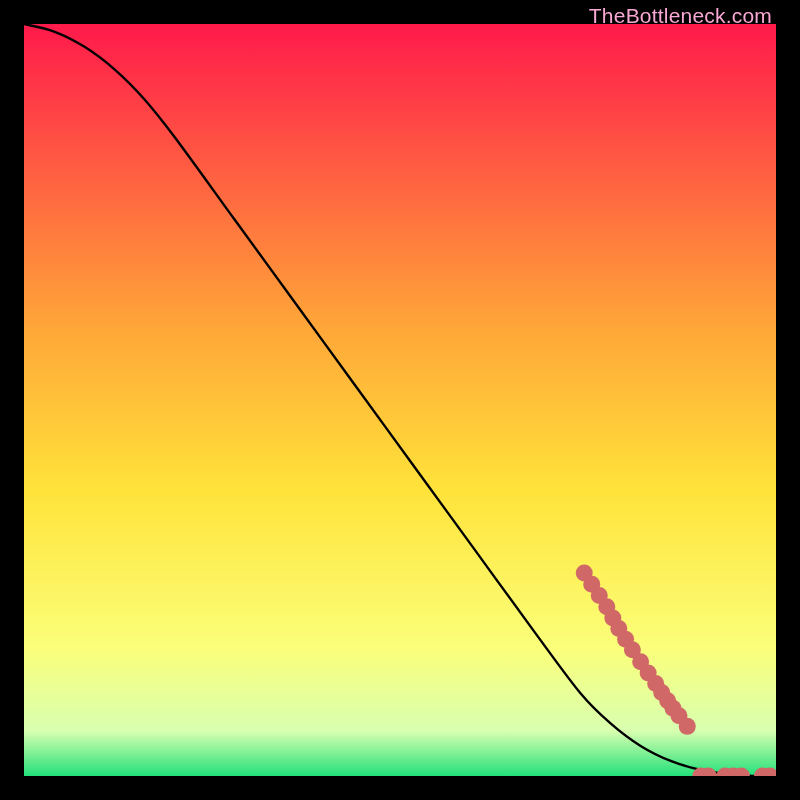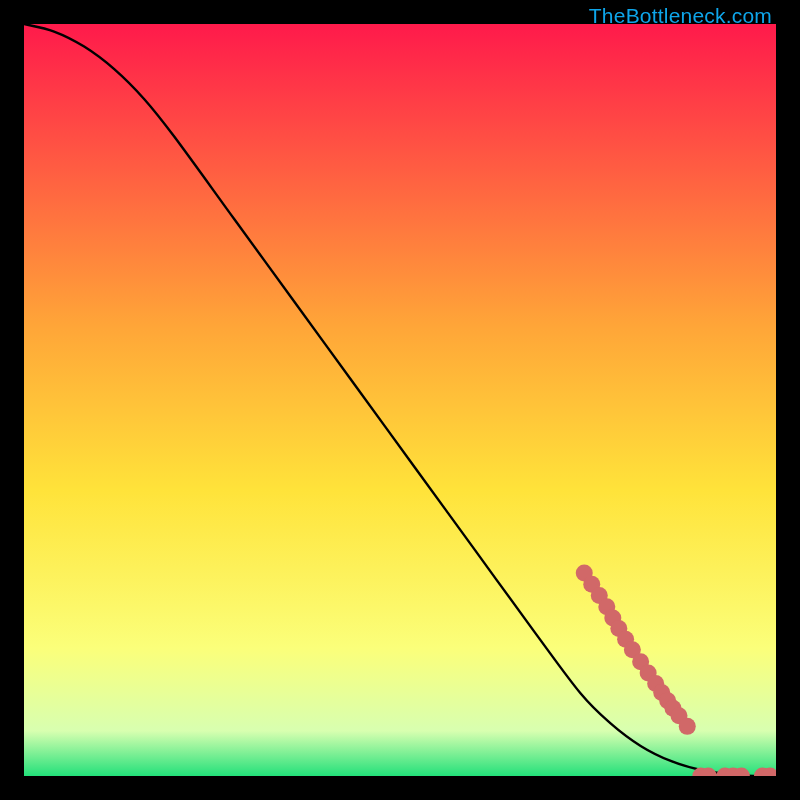"TheBottleneck.com" .watermark { color: #0ea5e9 -> #f9a8d4 }
